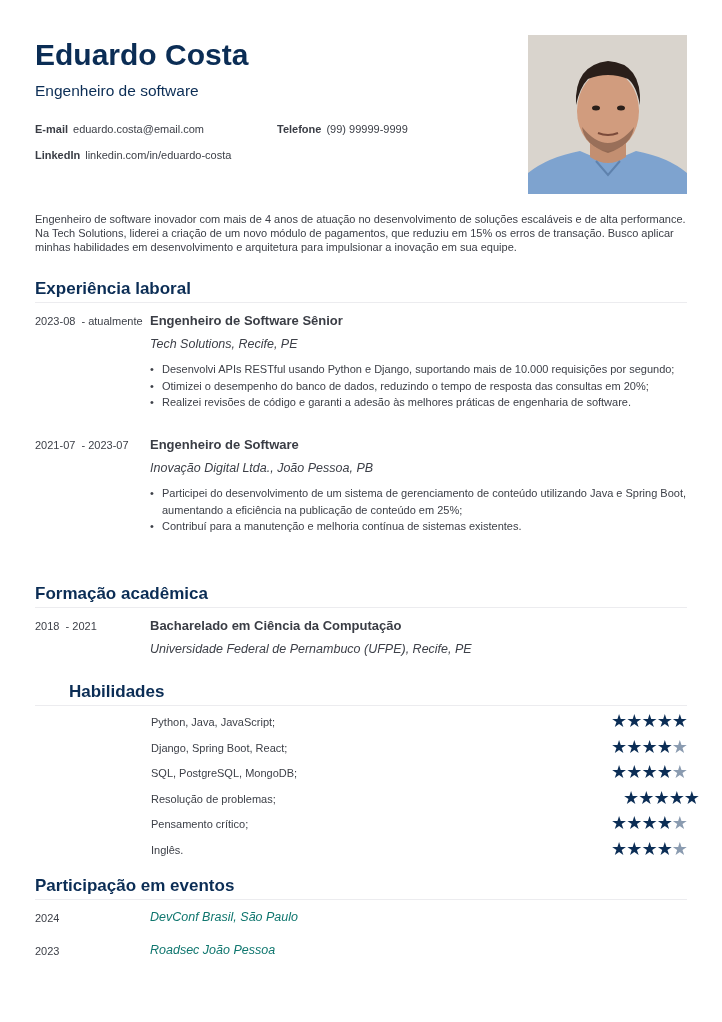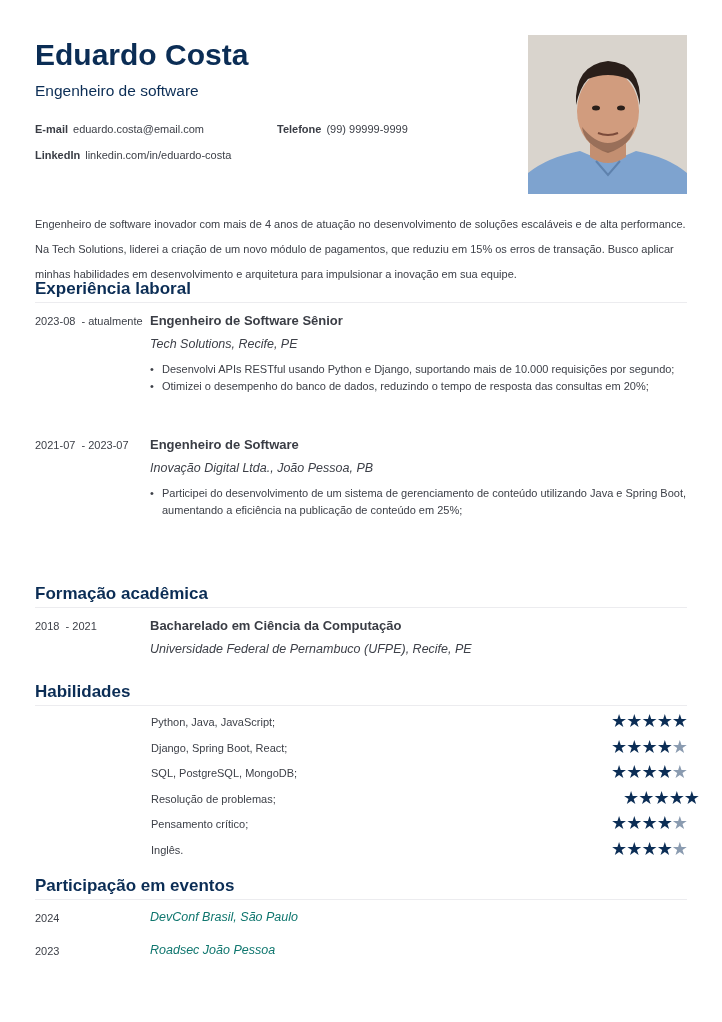"Engenheiro de software inovador com" .summary { line-height: 25px -> 14px }
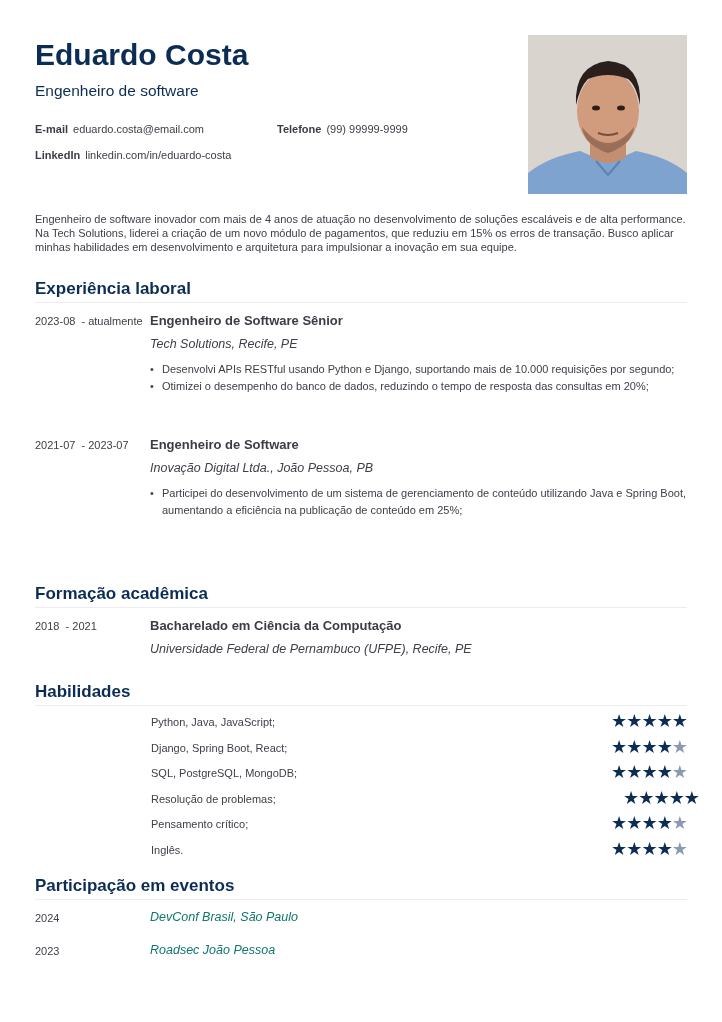"Realizei revisões de código e" li { html: none -> <li>Realizei revisões de código e garanti a adesão às melhores práticas de engenharia de software.</li> }
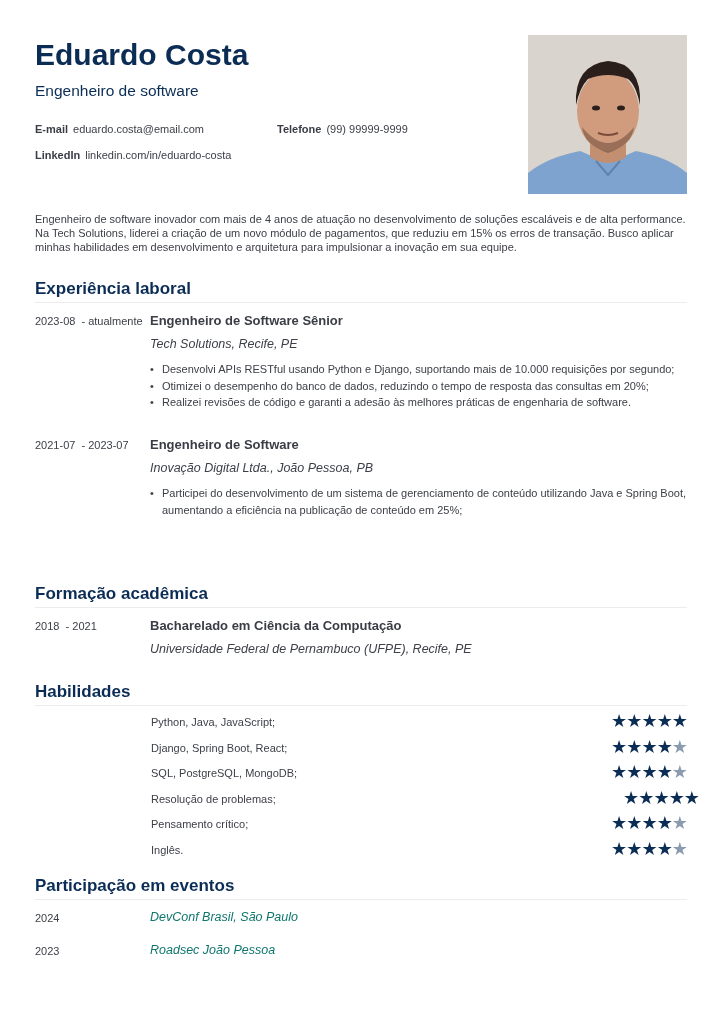"Contribuí para a manutenção e" li { html: none -> <li>Contribuí para a manutenção e melhoria contínua de sistemas existentes.</li> }
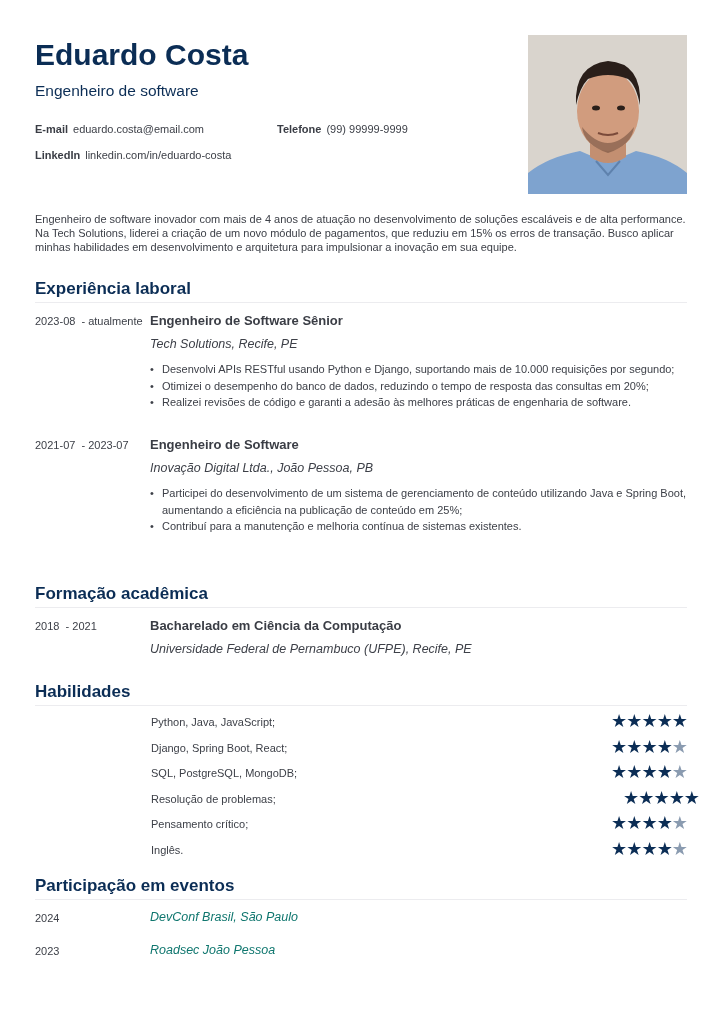"Habilidades" div.section-title { margin-left: none -> 34px }
